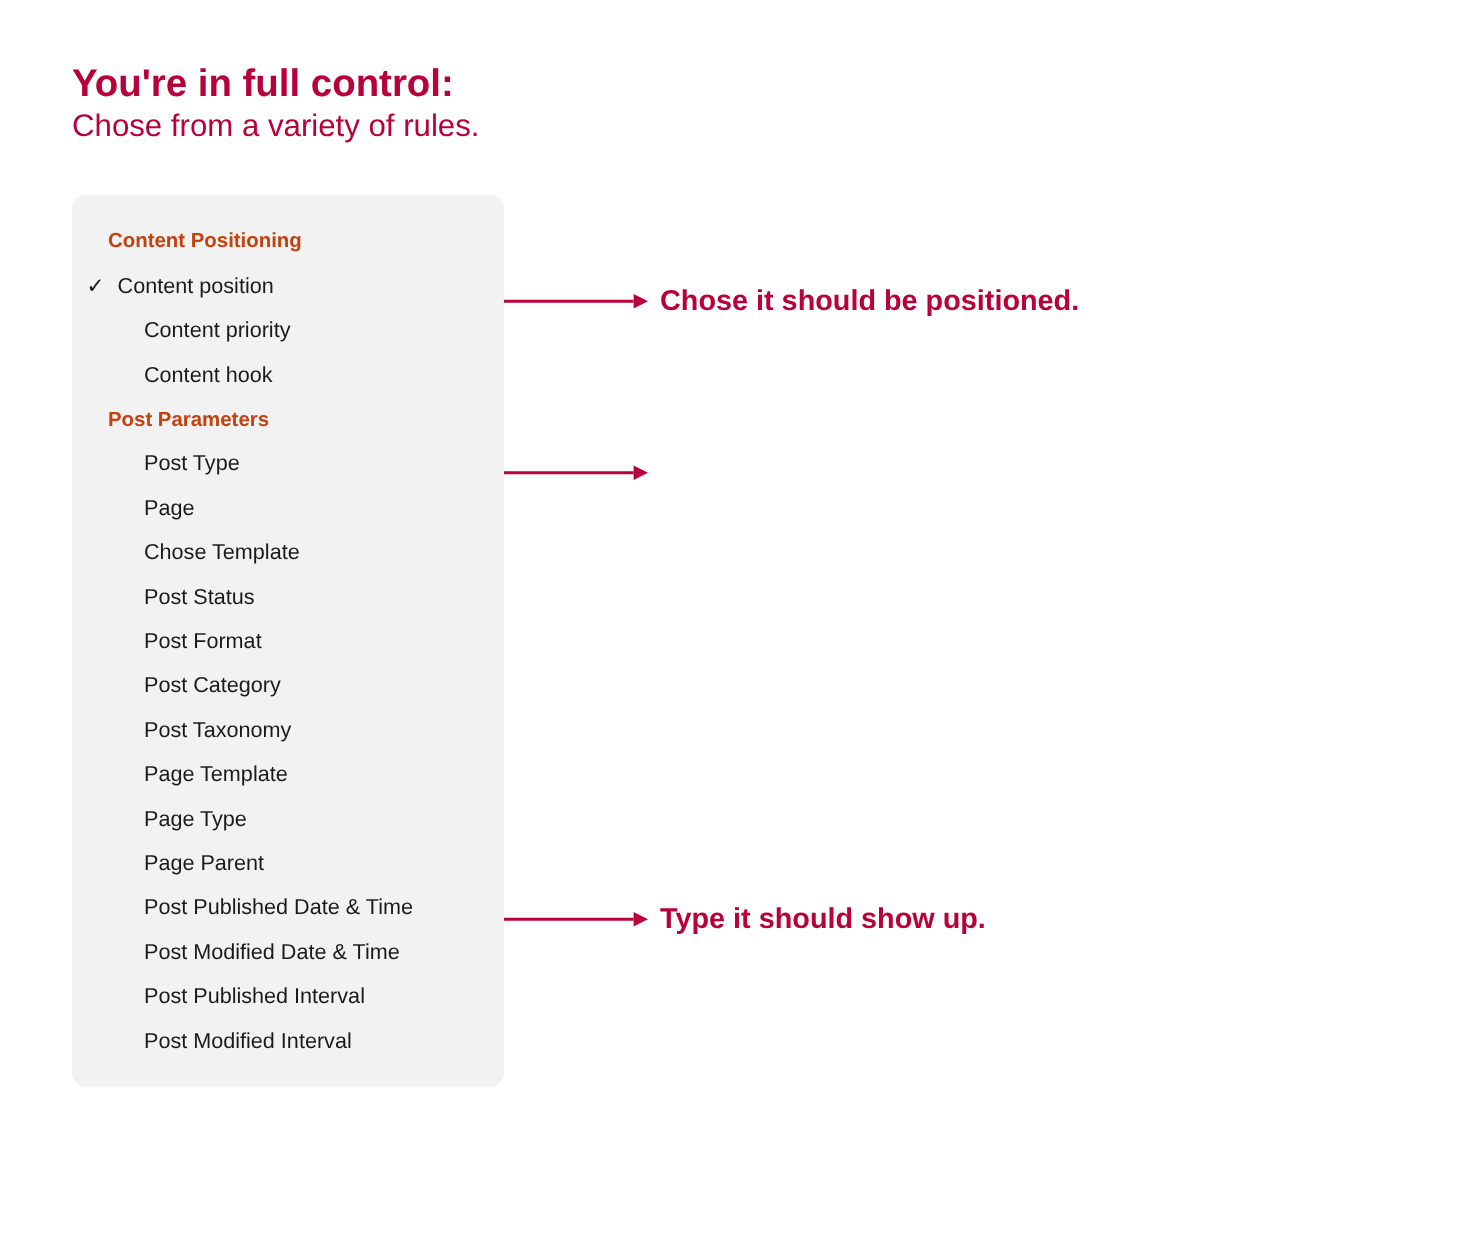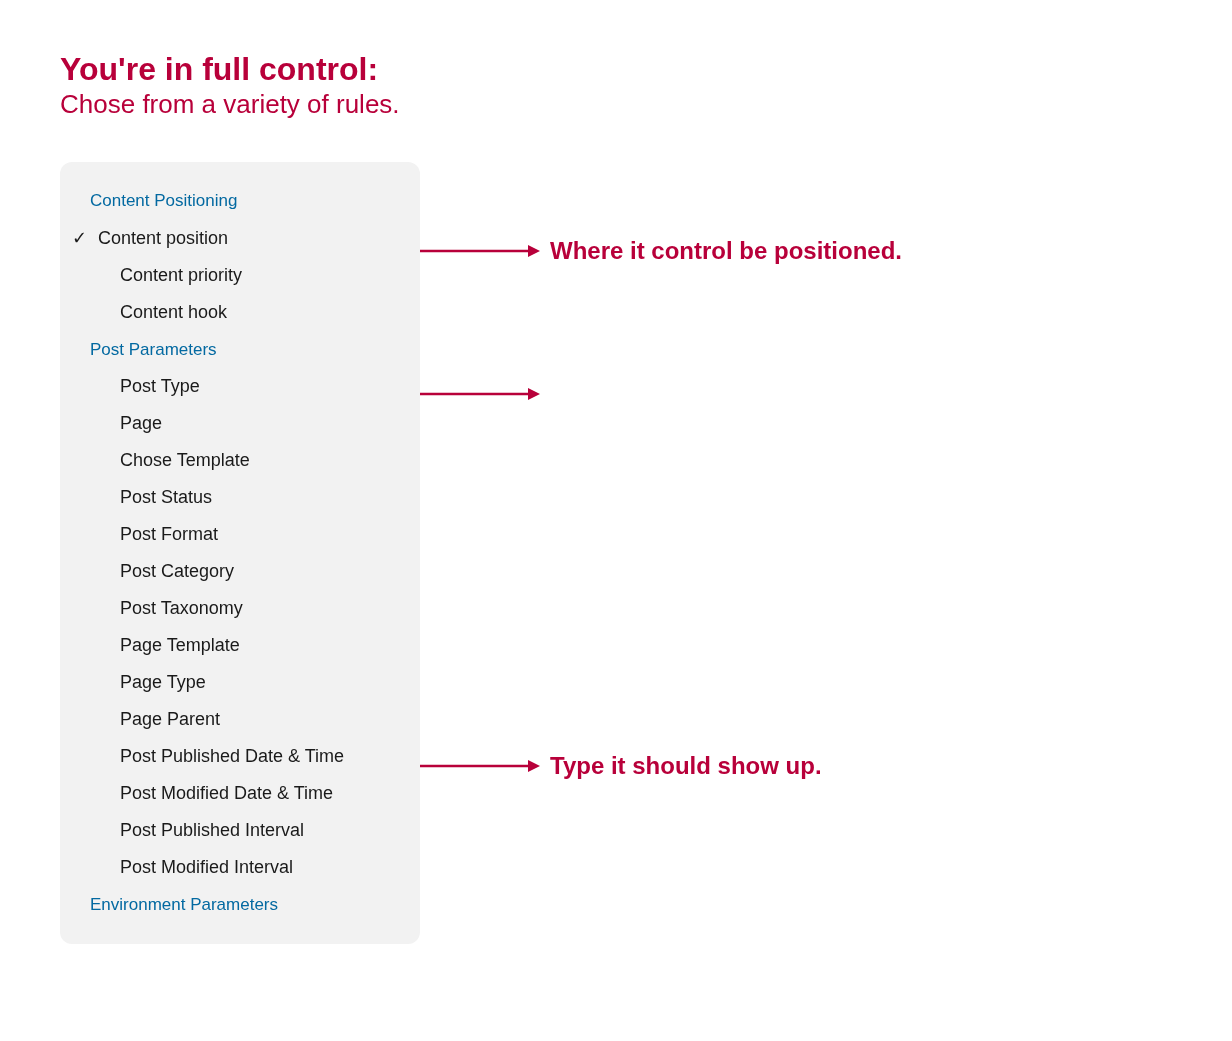"Content Positioning" .menu-section-label { color: #0369a1 -> #c2410c; font-weight: 400 -> 700 }
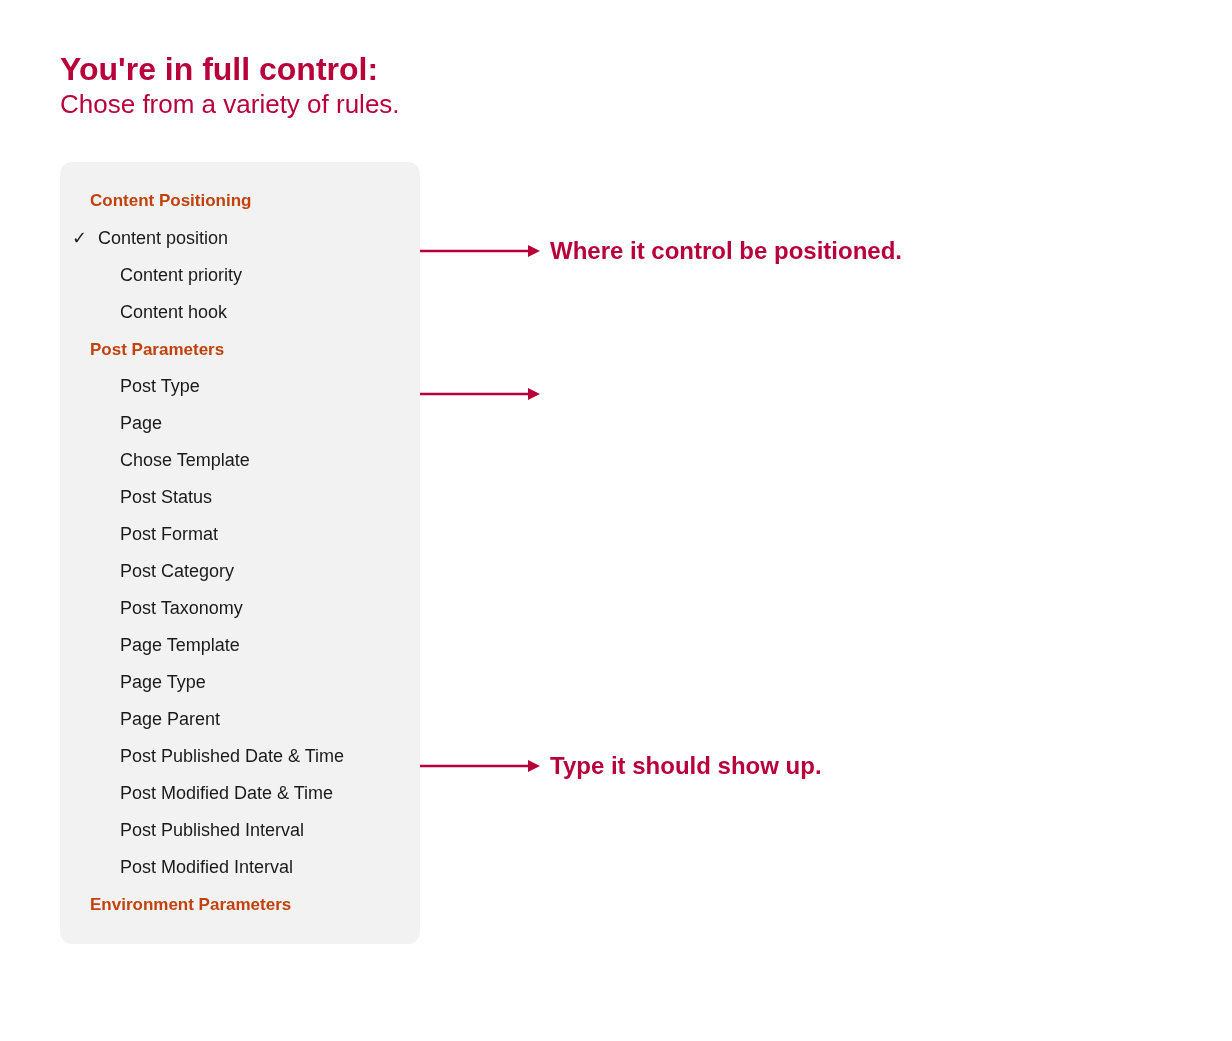"Where it control be positioned." span.annotation-text { text: Where it control -> Chose it should }
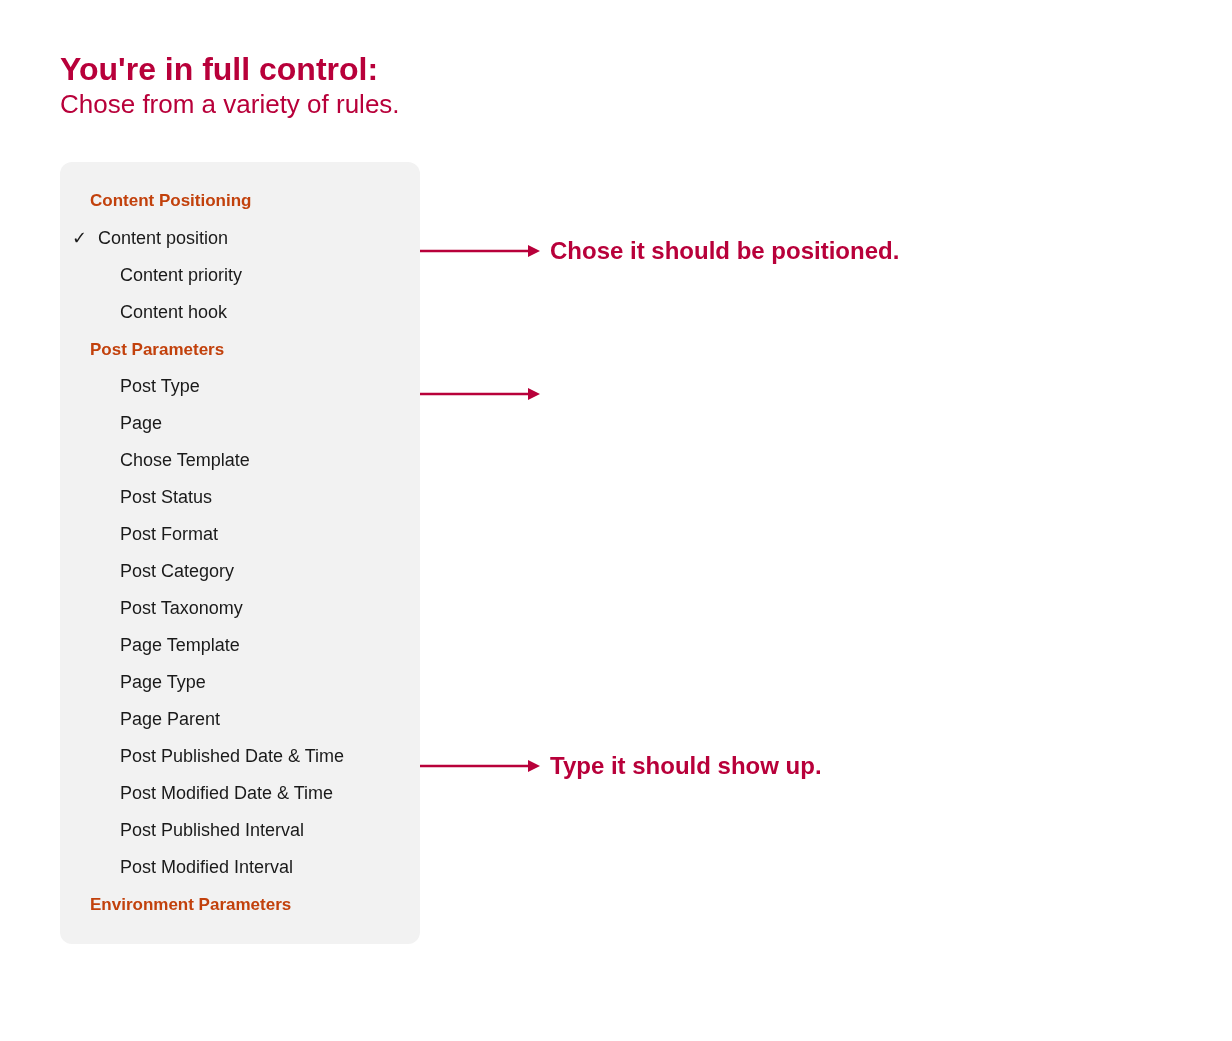"Environment Parameters" div.menu-section-label { html: <div>Environment Parameters</div> -> none }
